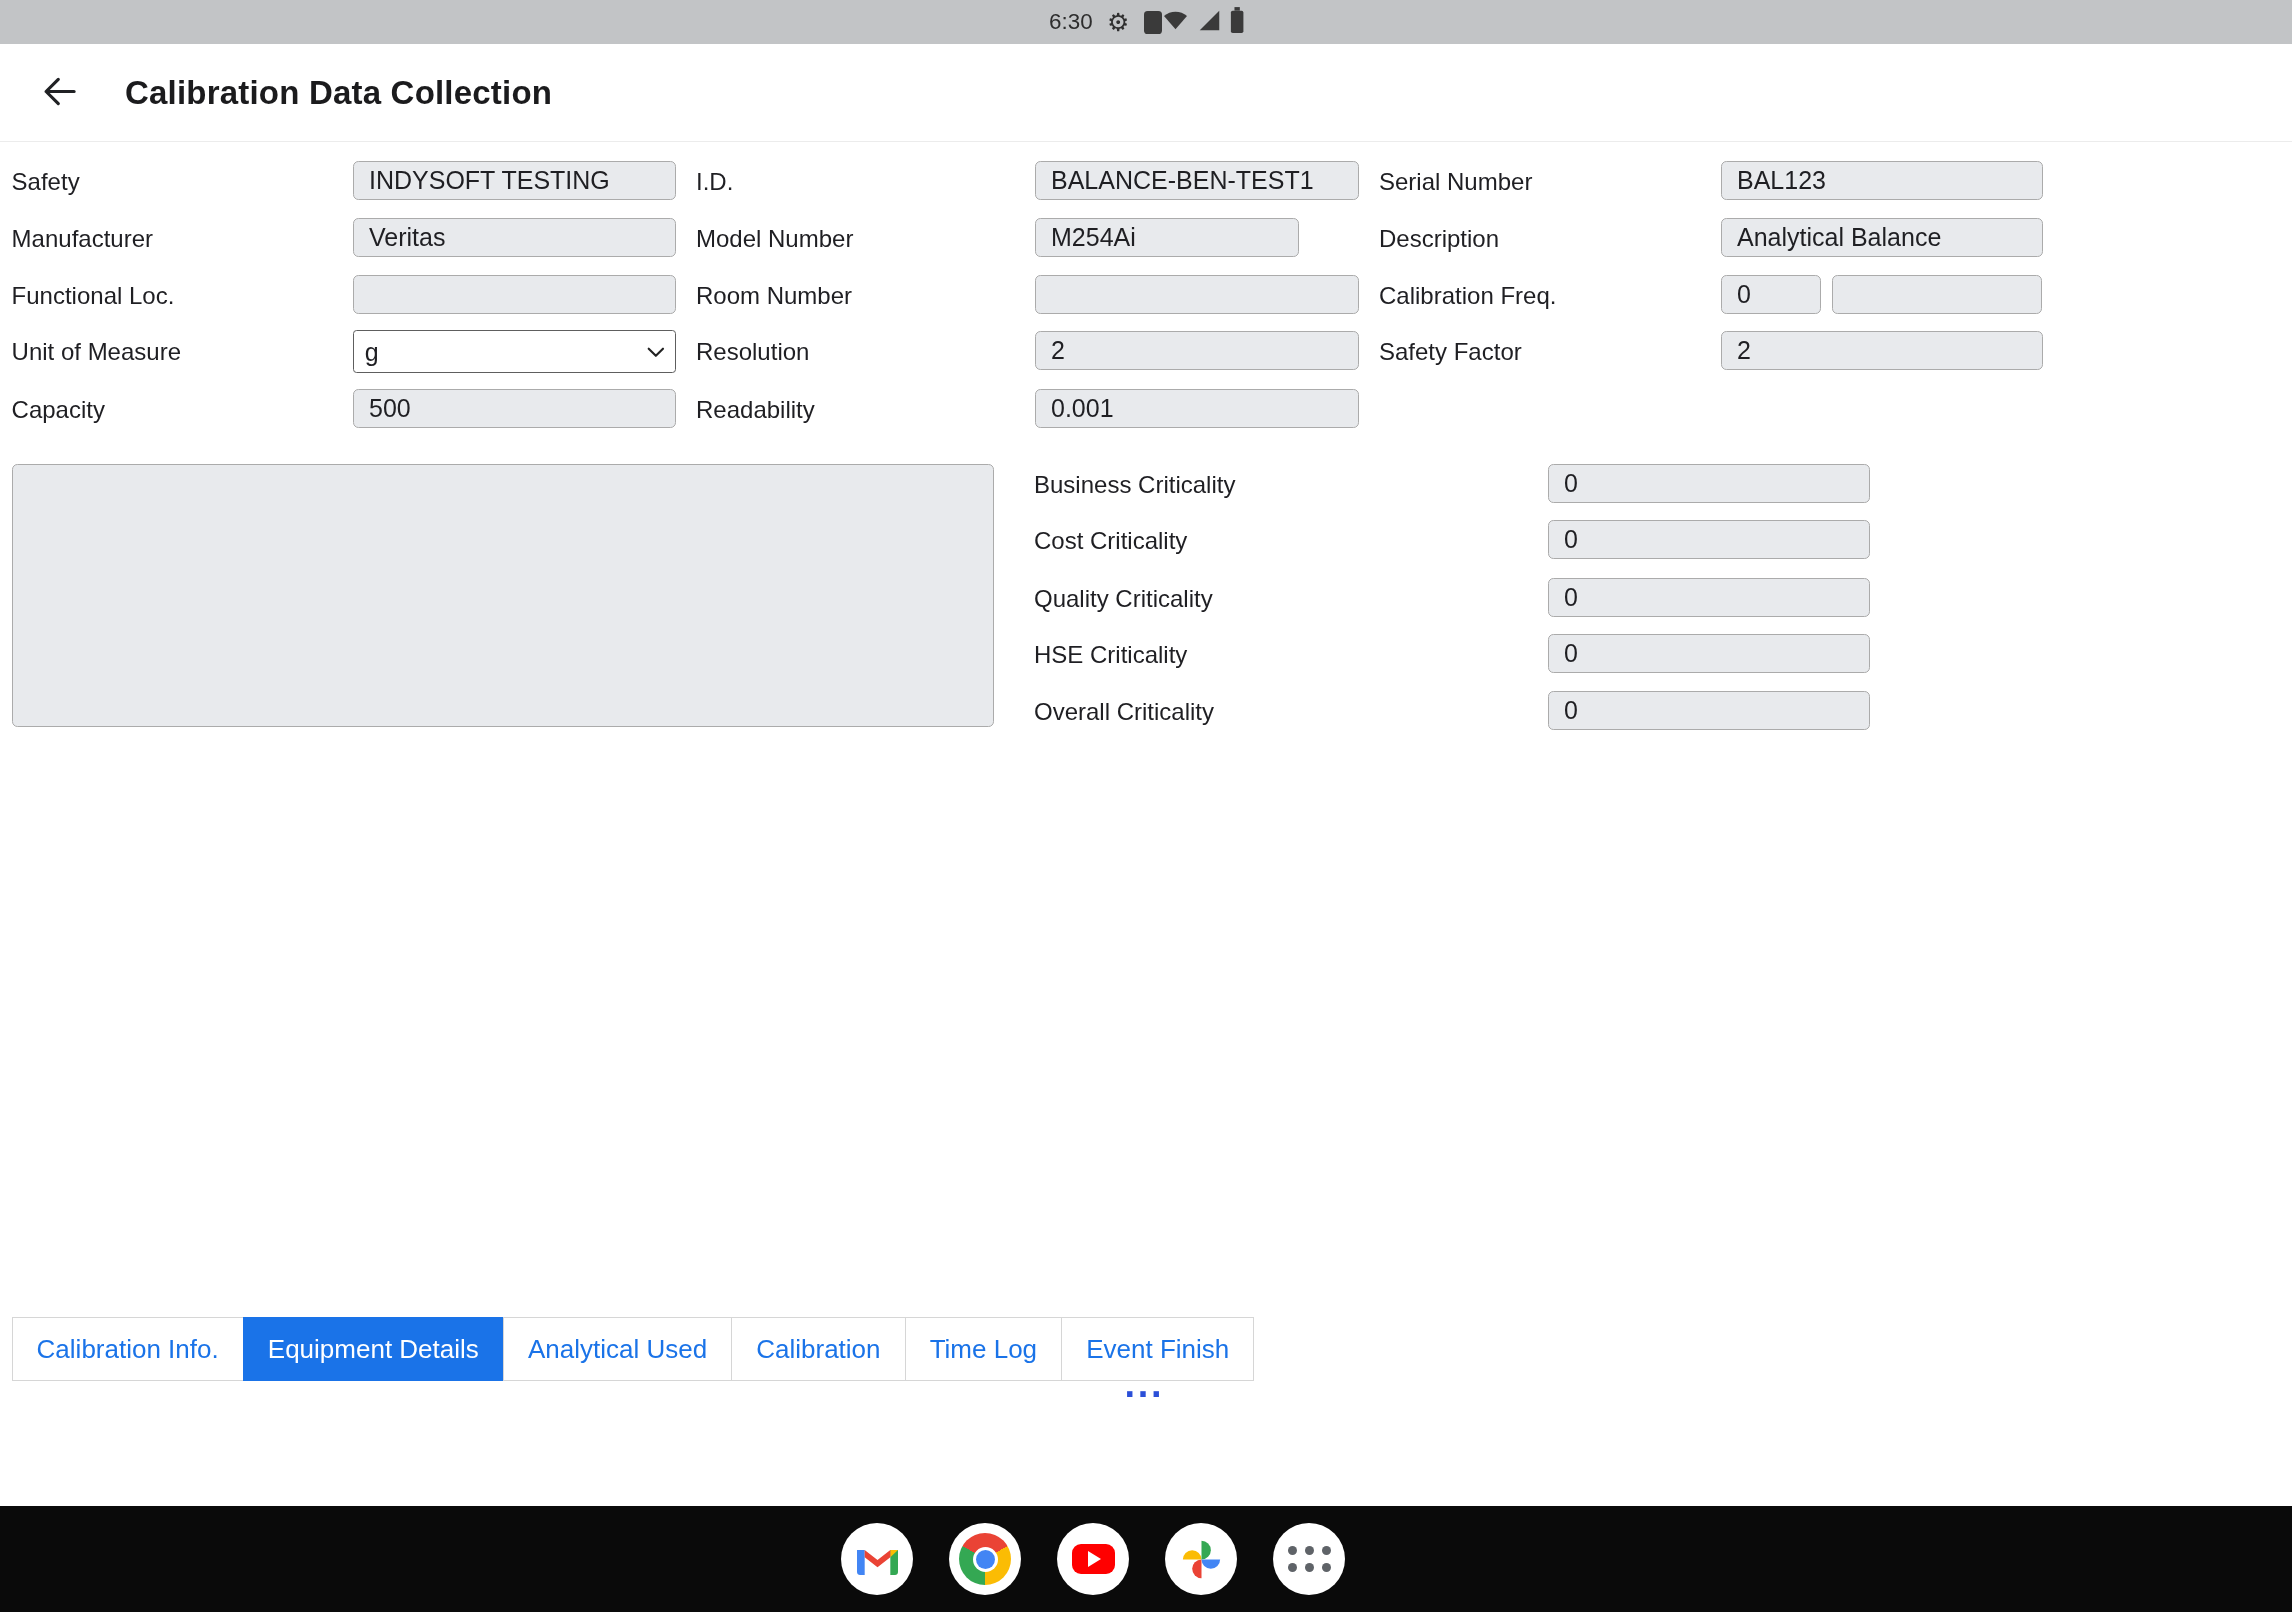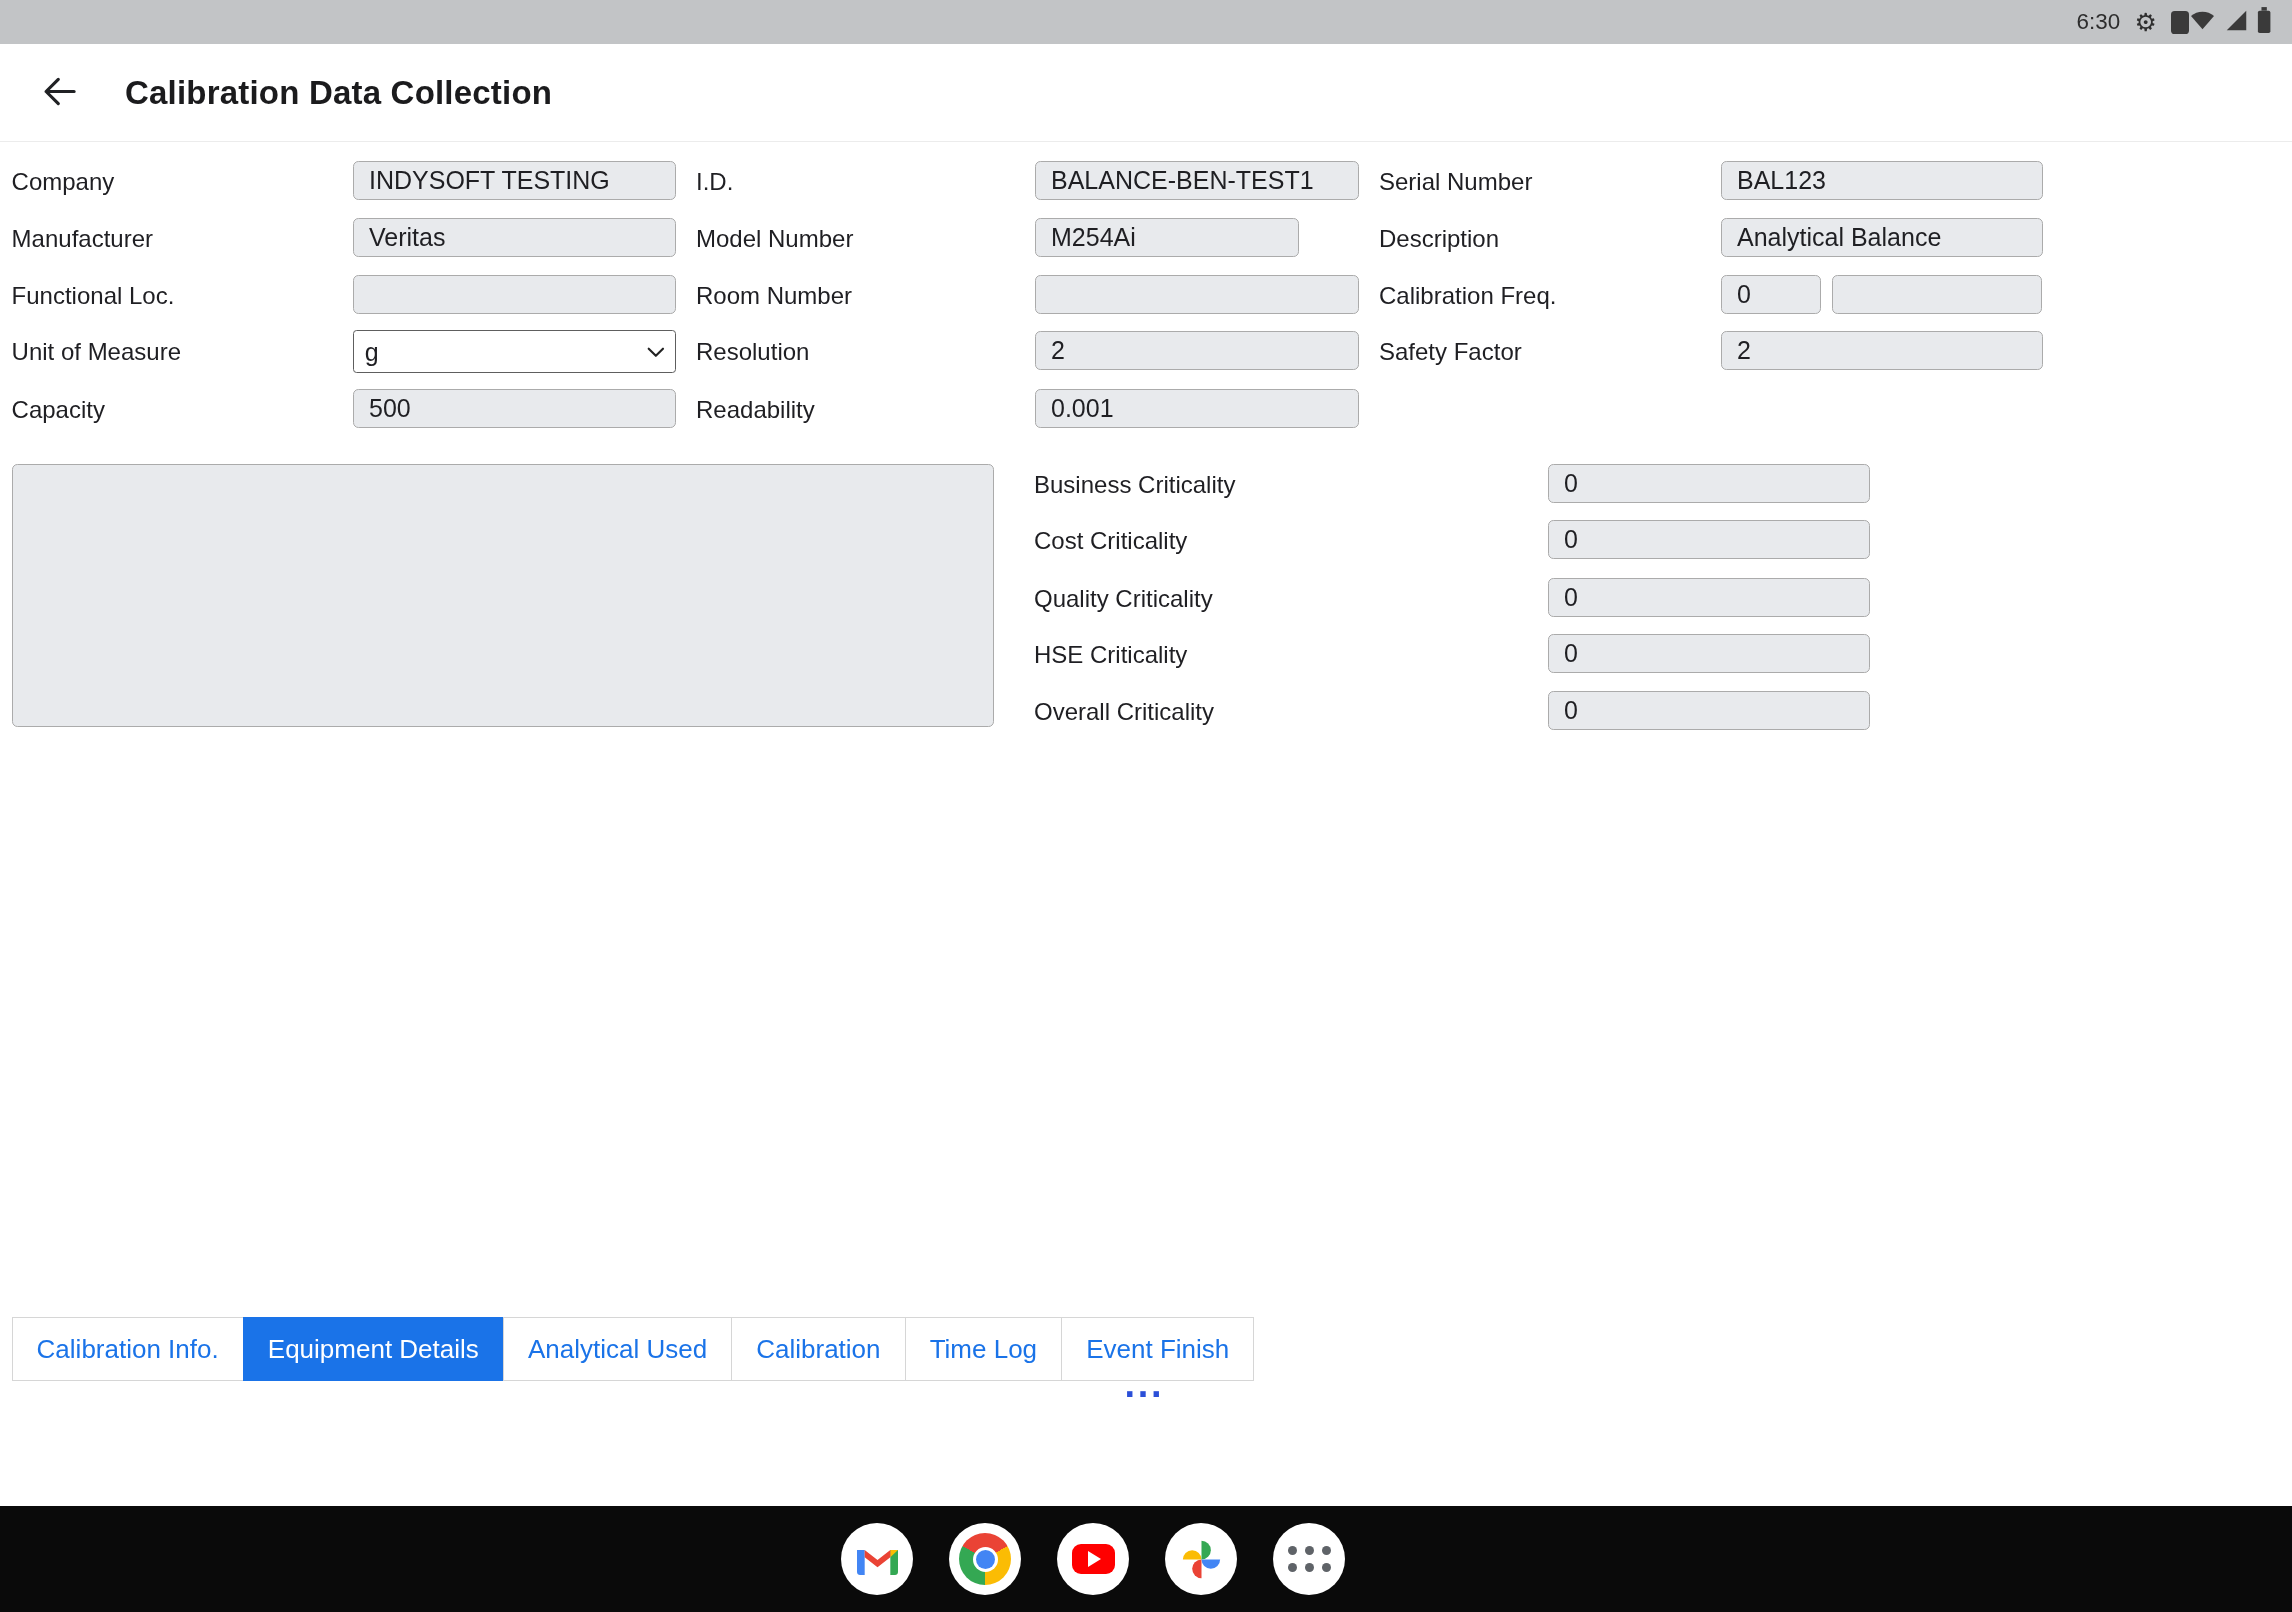"6:30" .status-bar { justify-content: flex-end -> center }
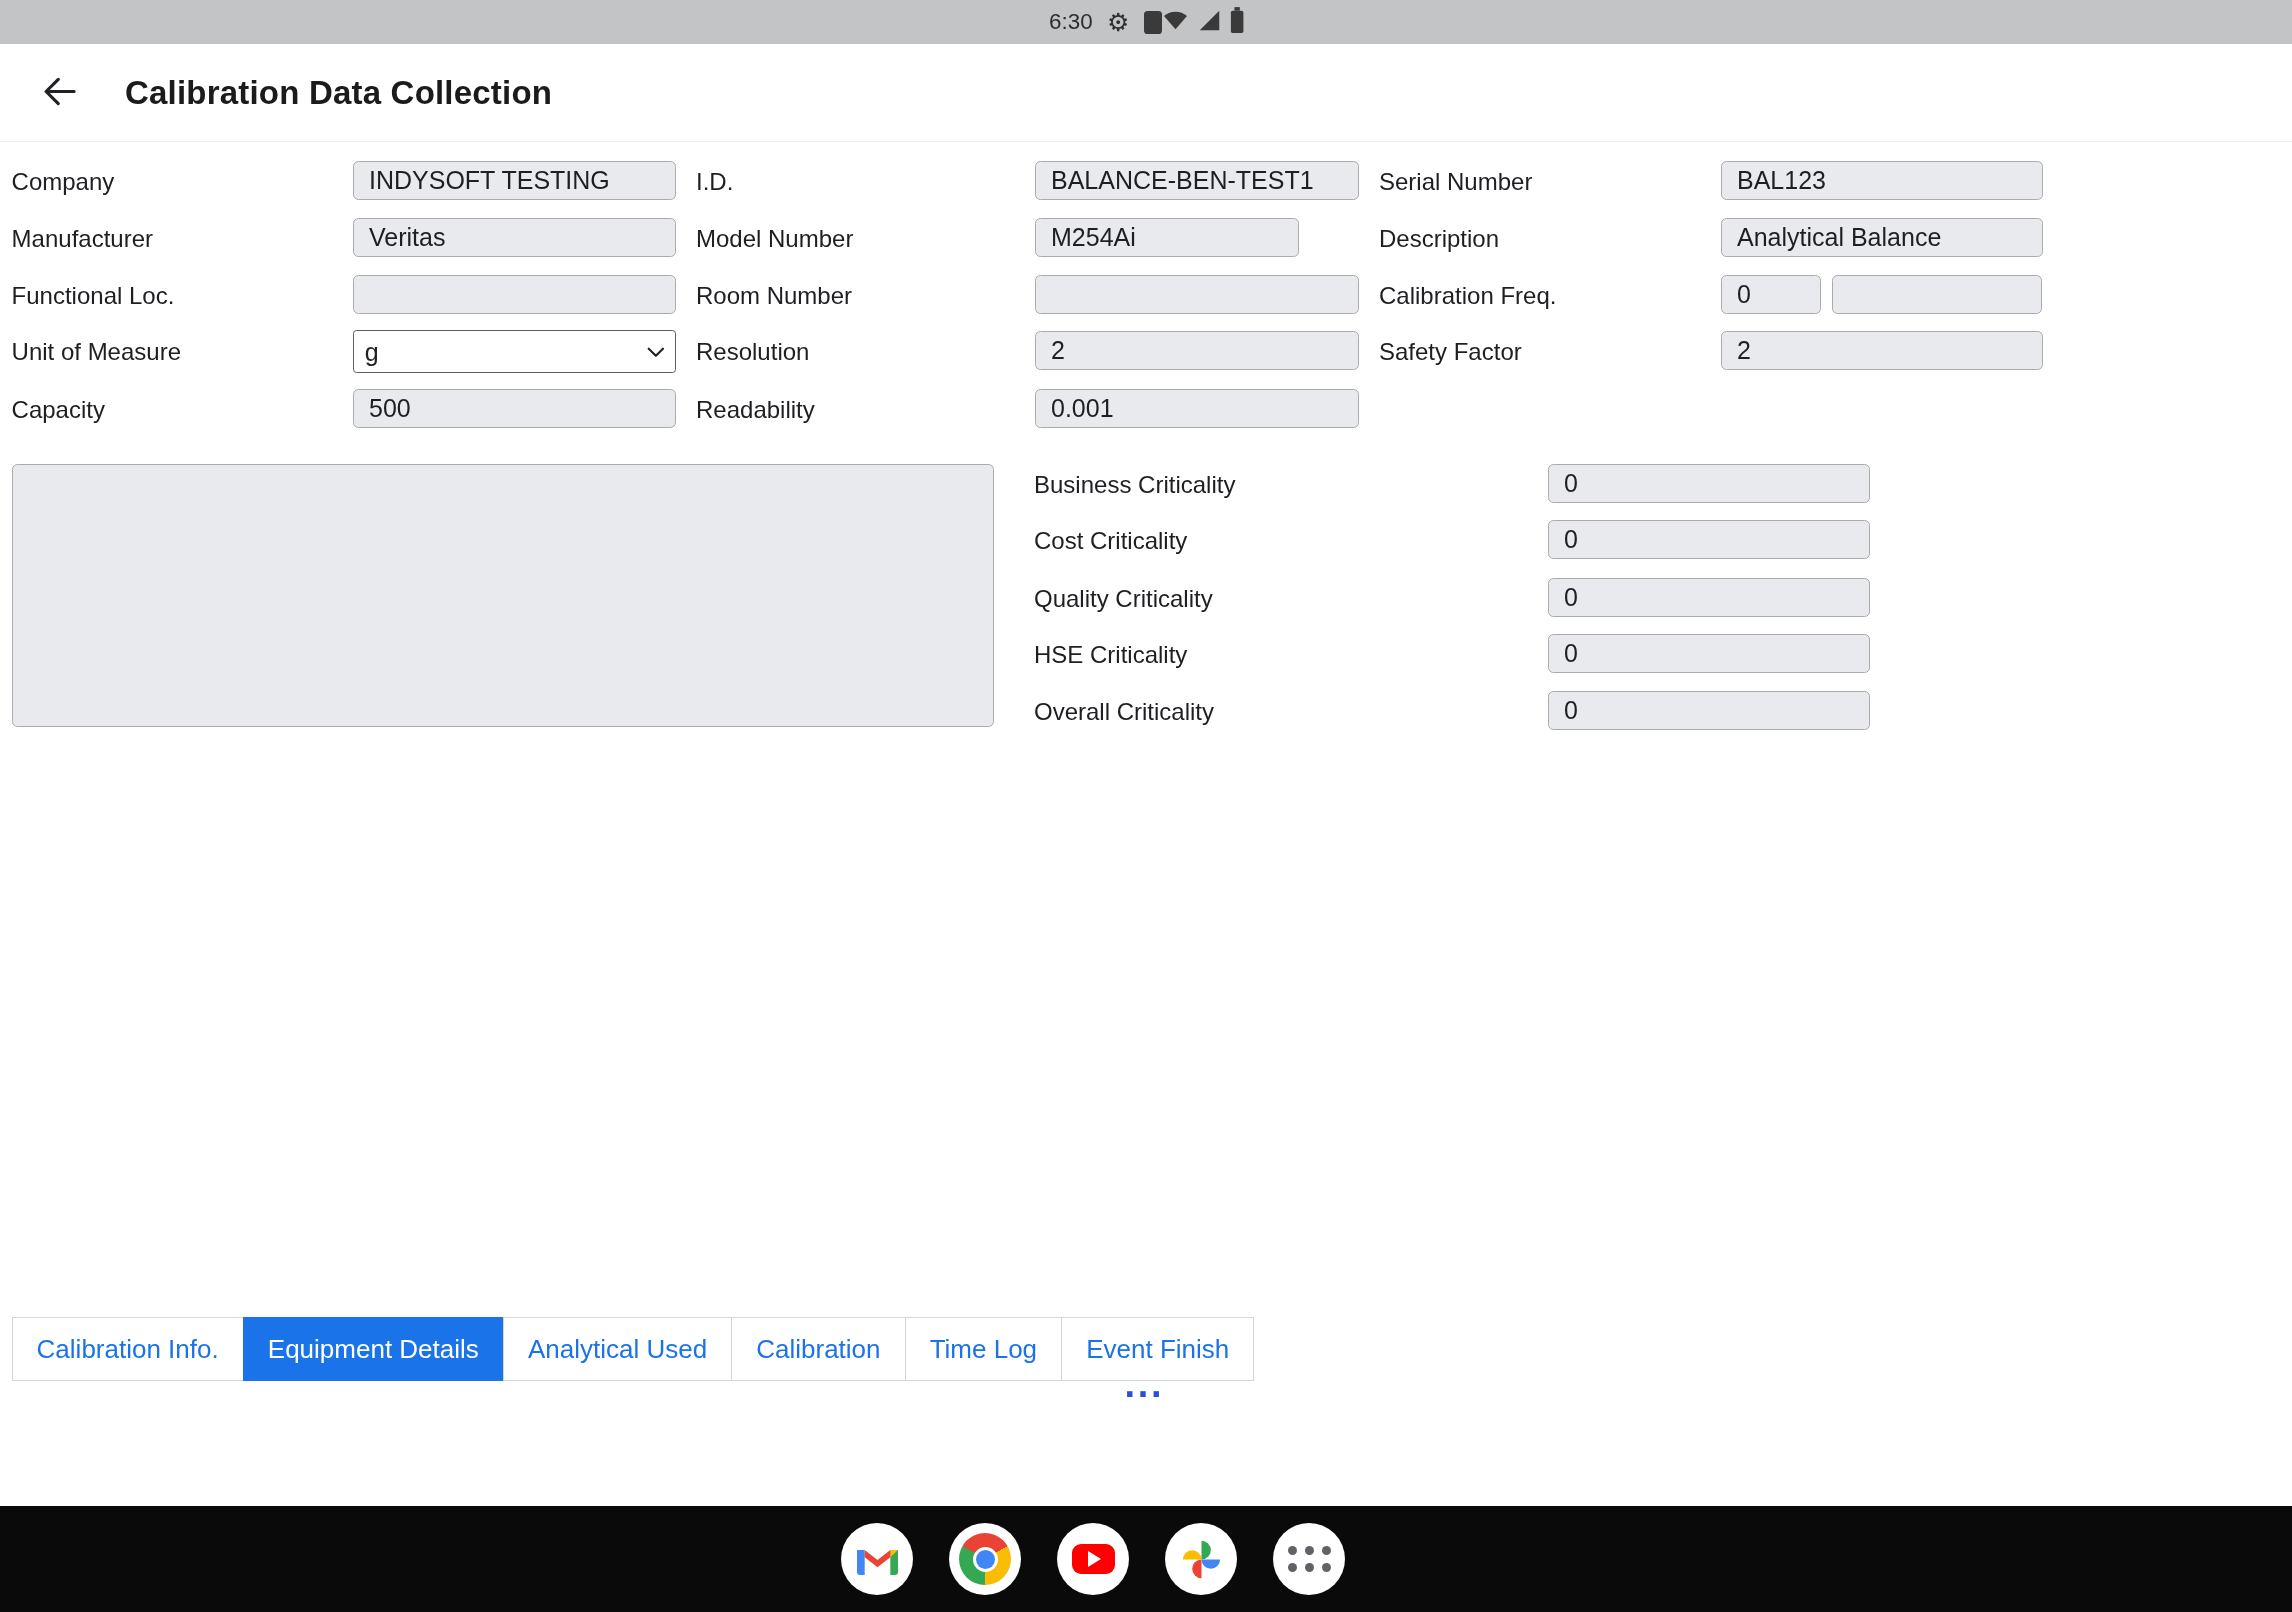"Company" label.flabel { text: Company -> Safety }
